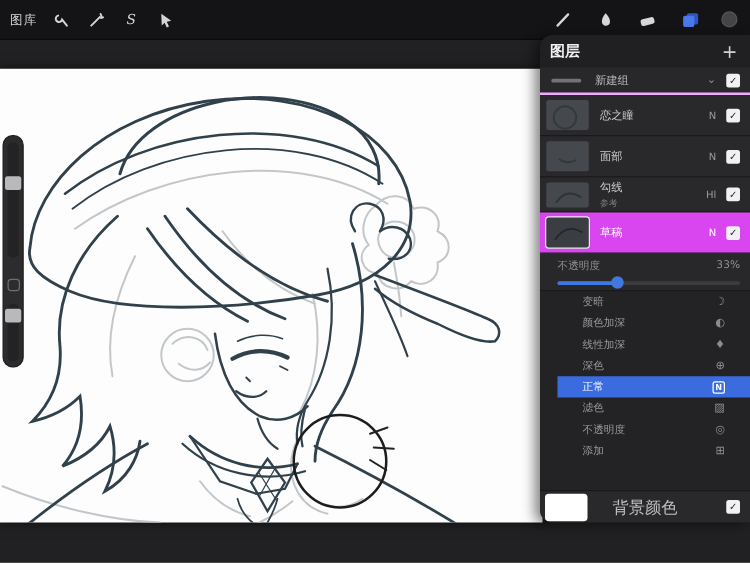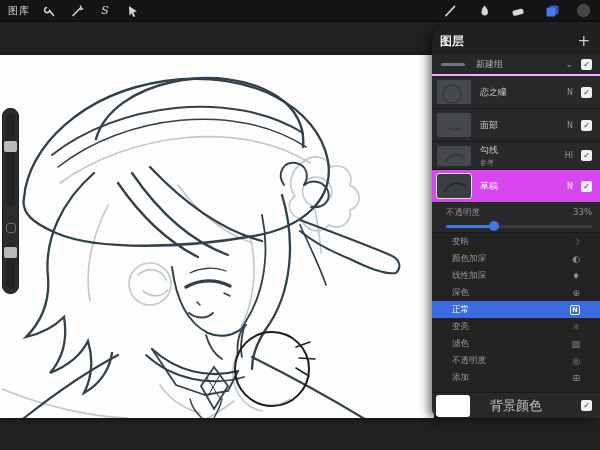"图库" .toolbar { height: 22px -> 32px }
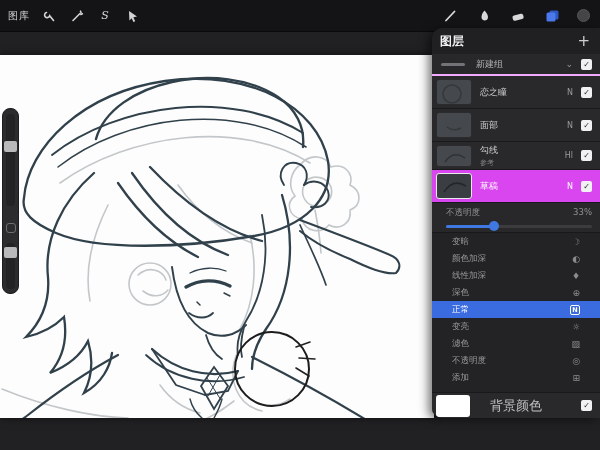"变暗" .blend-row { margin-left: none -> 14px }
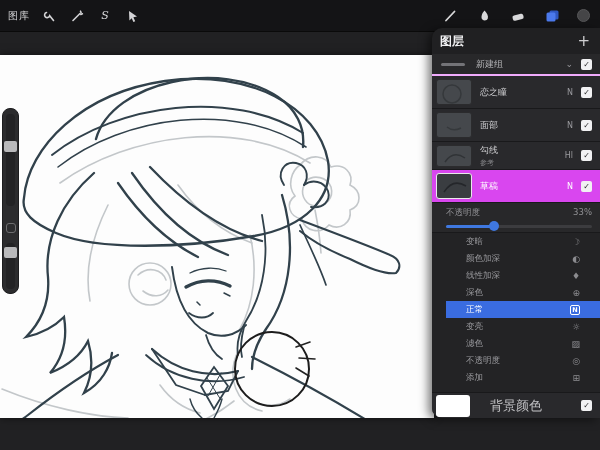"变亮" div.blend-row { html: <div> <span>变亮</span> <span>☼</span> </div> -> none }
